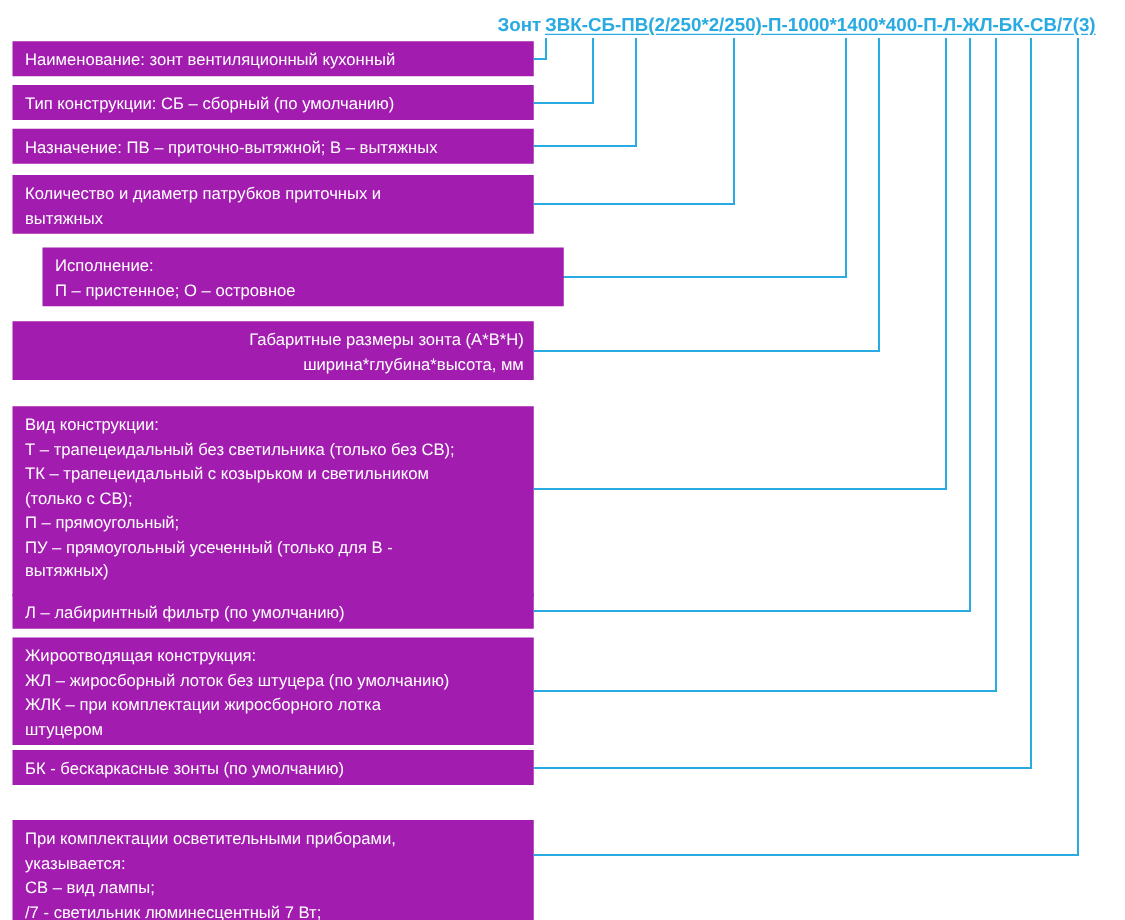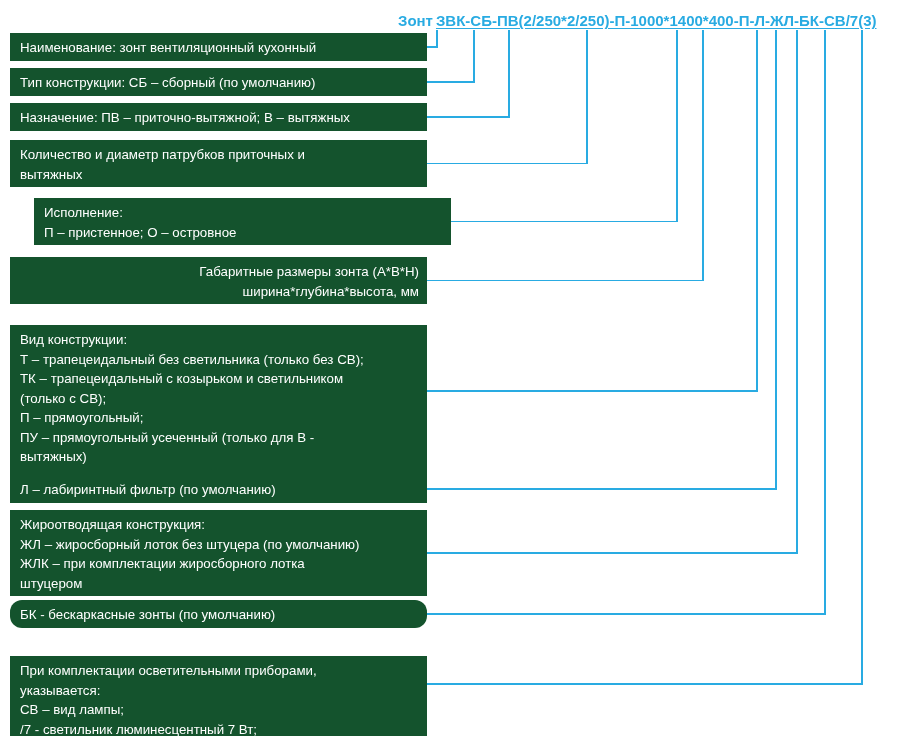"Наименование: зонт вентиляционный" .spec-box { background: #14532d -> #a21caf }
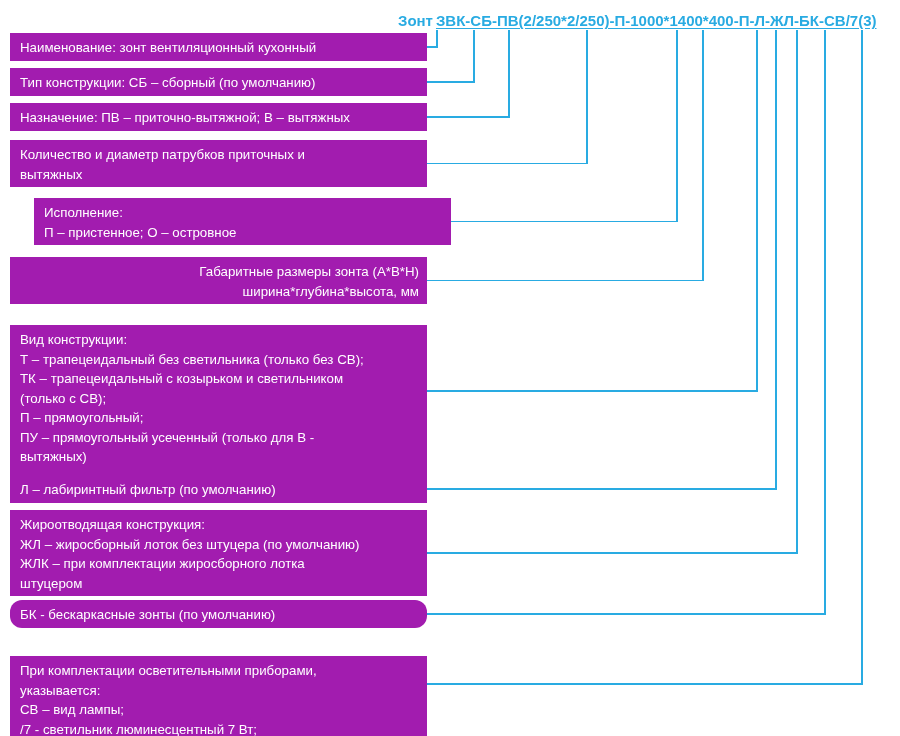"БК - бескаркасные зонты (по" div.spec-box { border-radius: 12px -> none }
